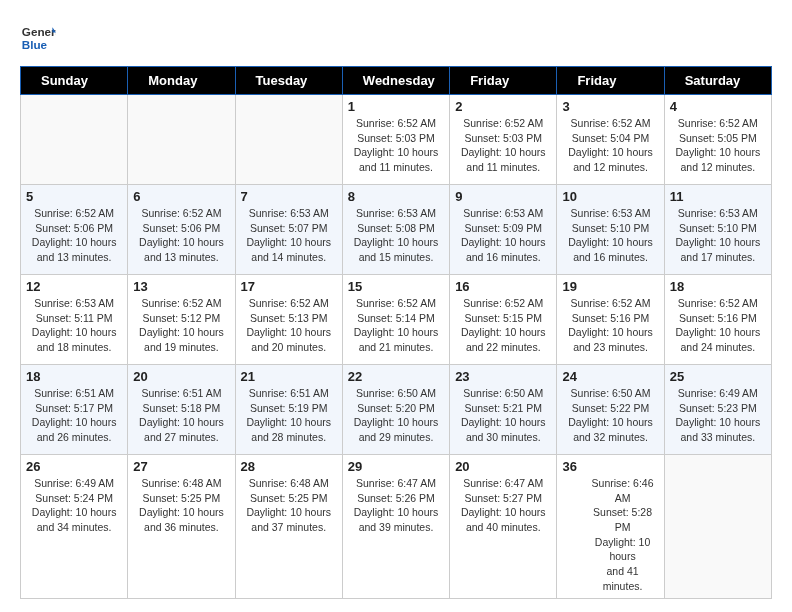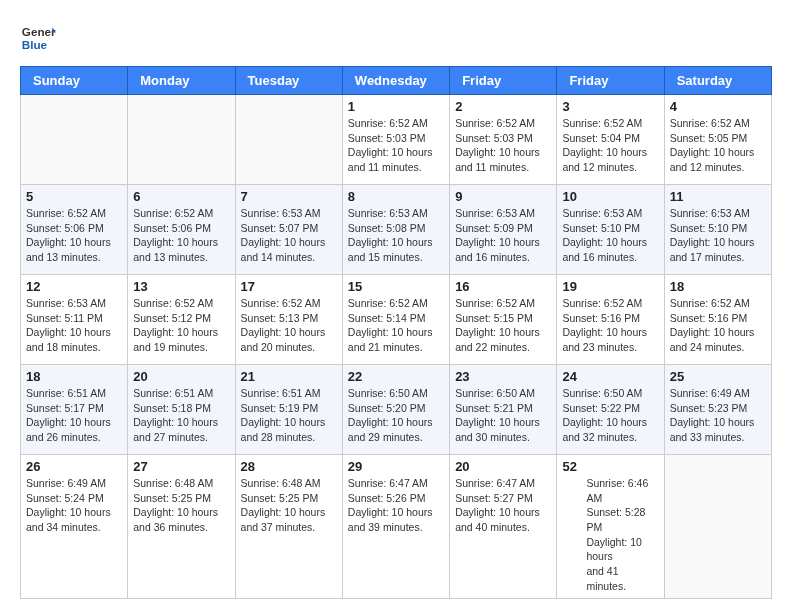"Sunday" th { background-color: #3b82f6 -> #000000; padding: 6px 12px -> 6px 20px }
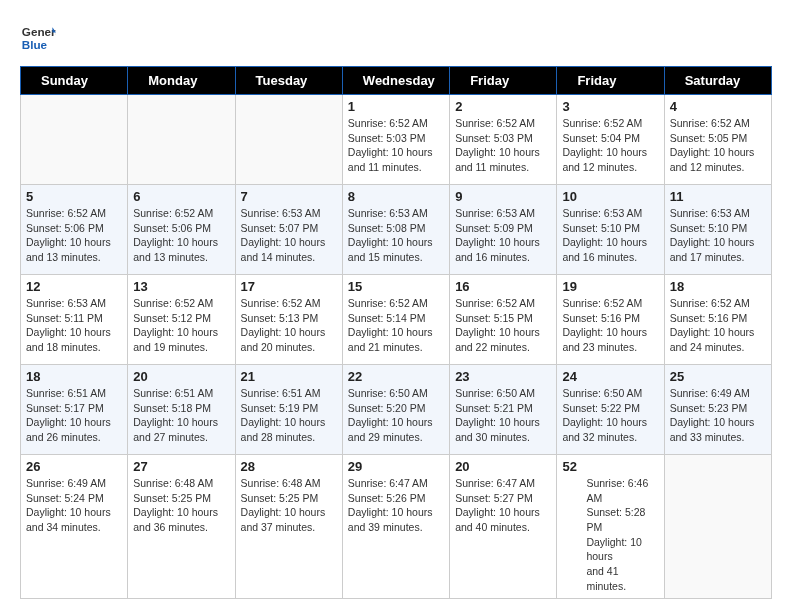"Sunrise: 6:52 AM" .day-info { text-align: none -> center }
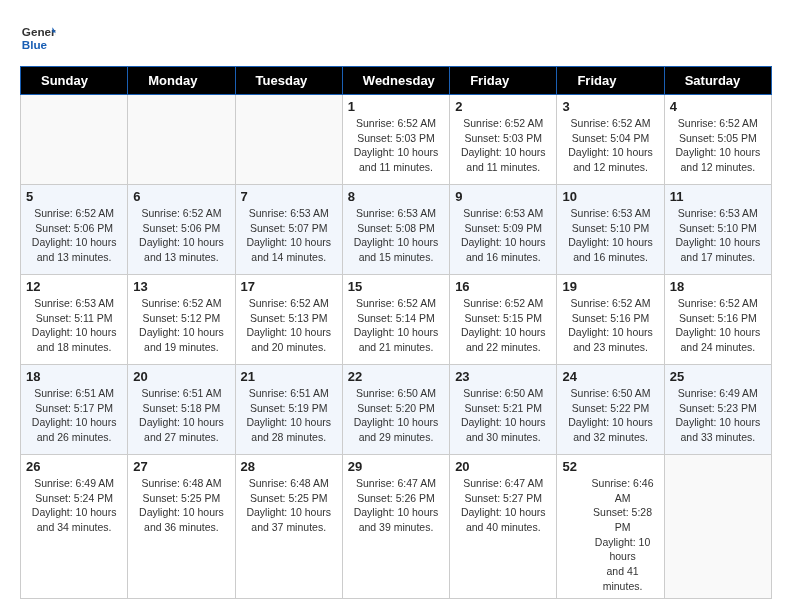"52" div.day-num { text: 52 -> 36 }
